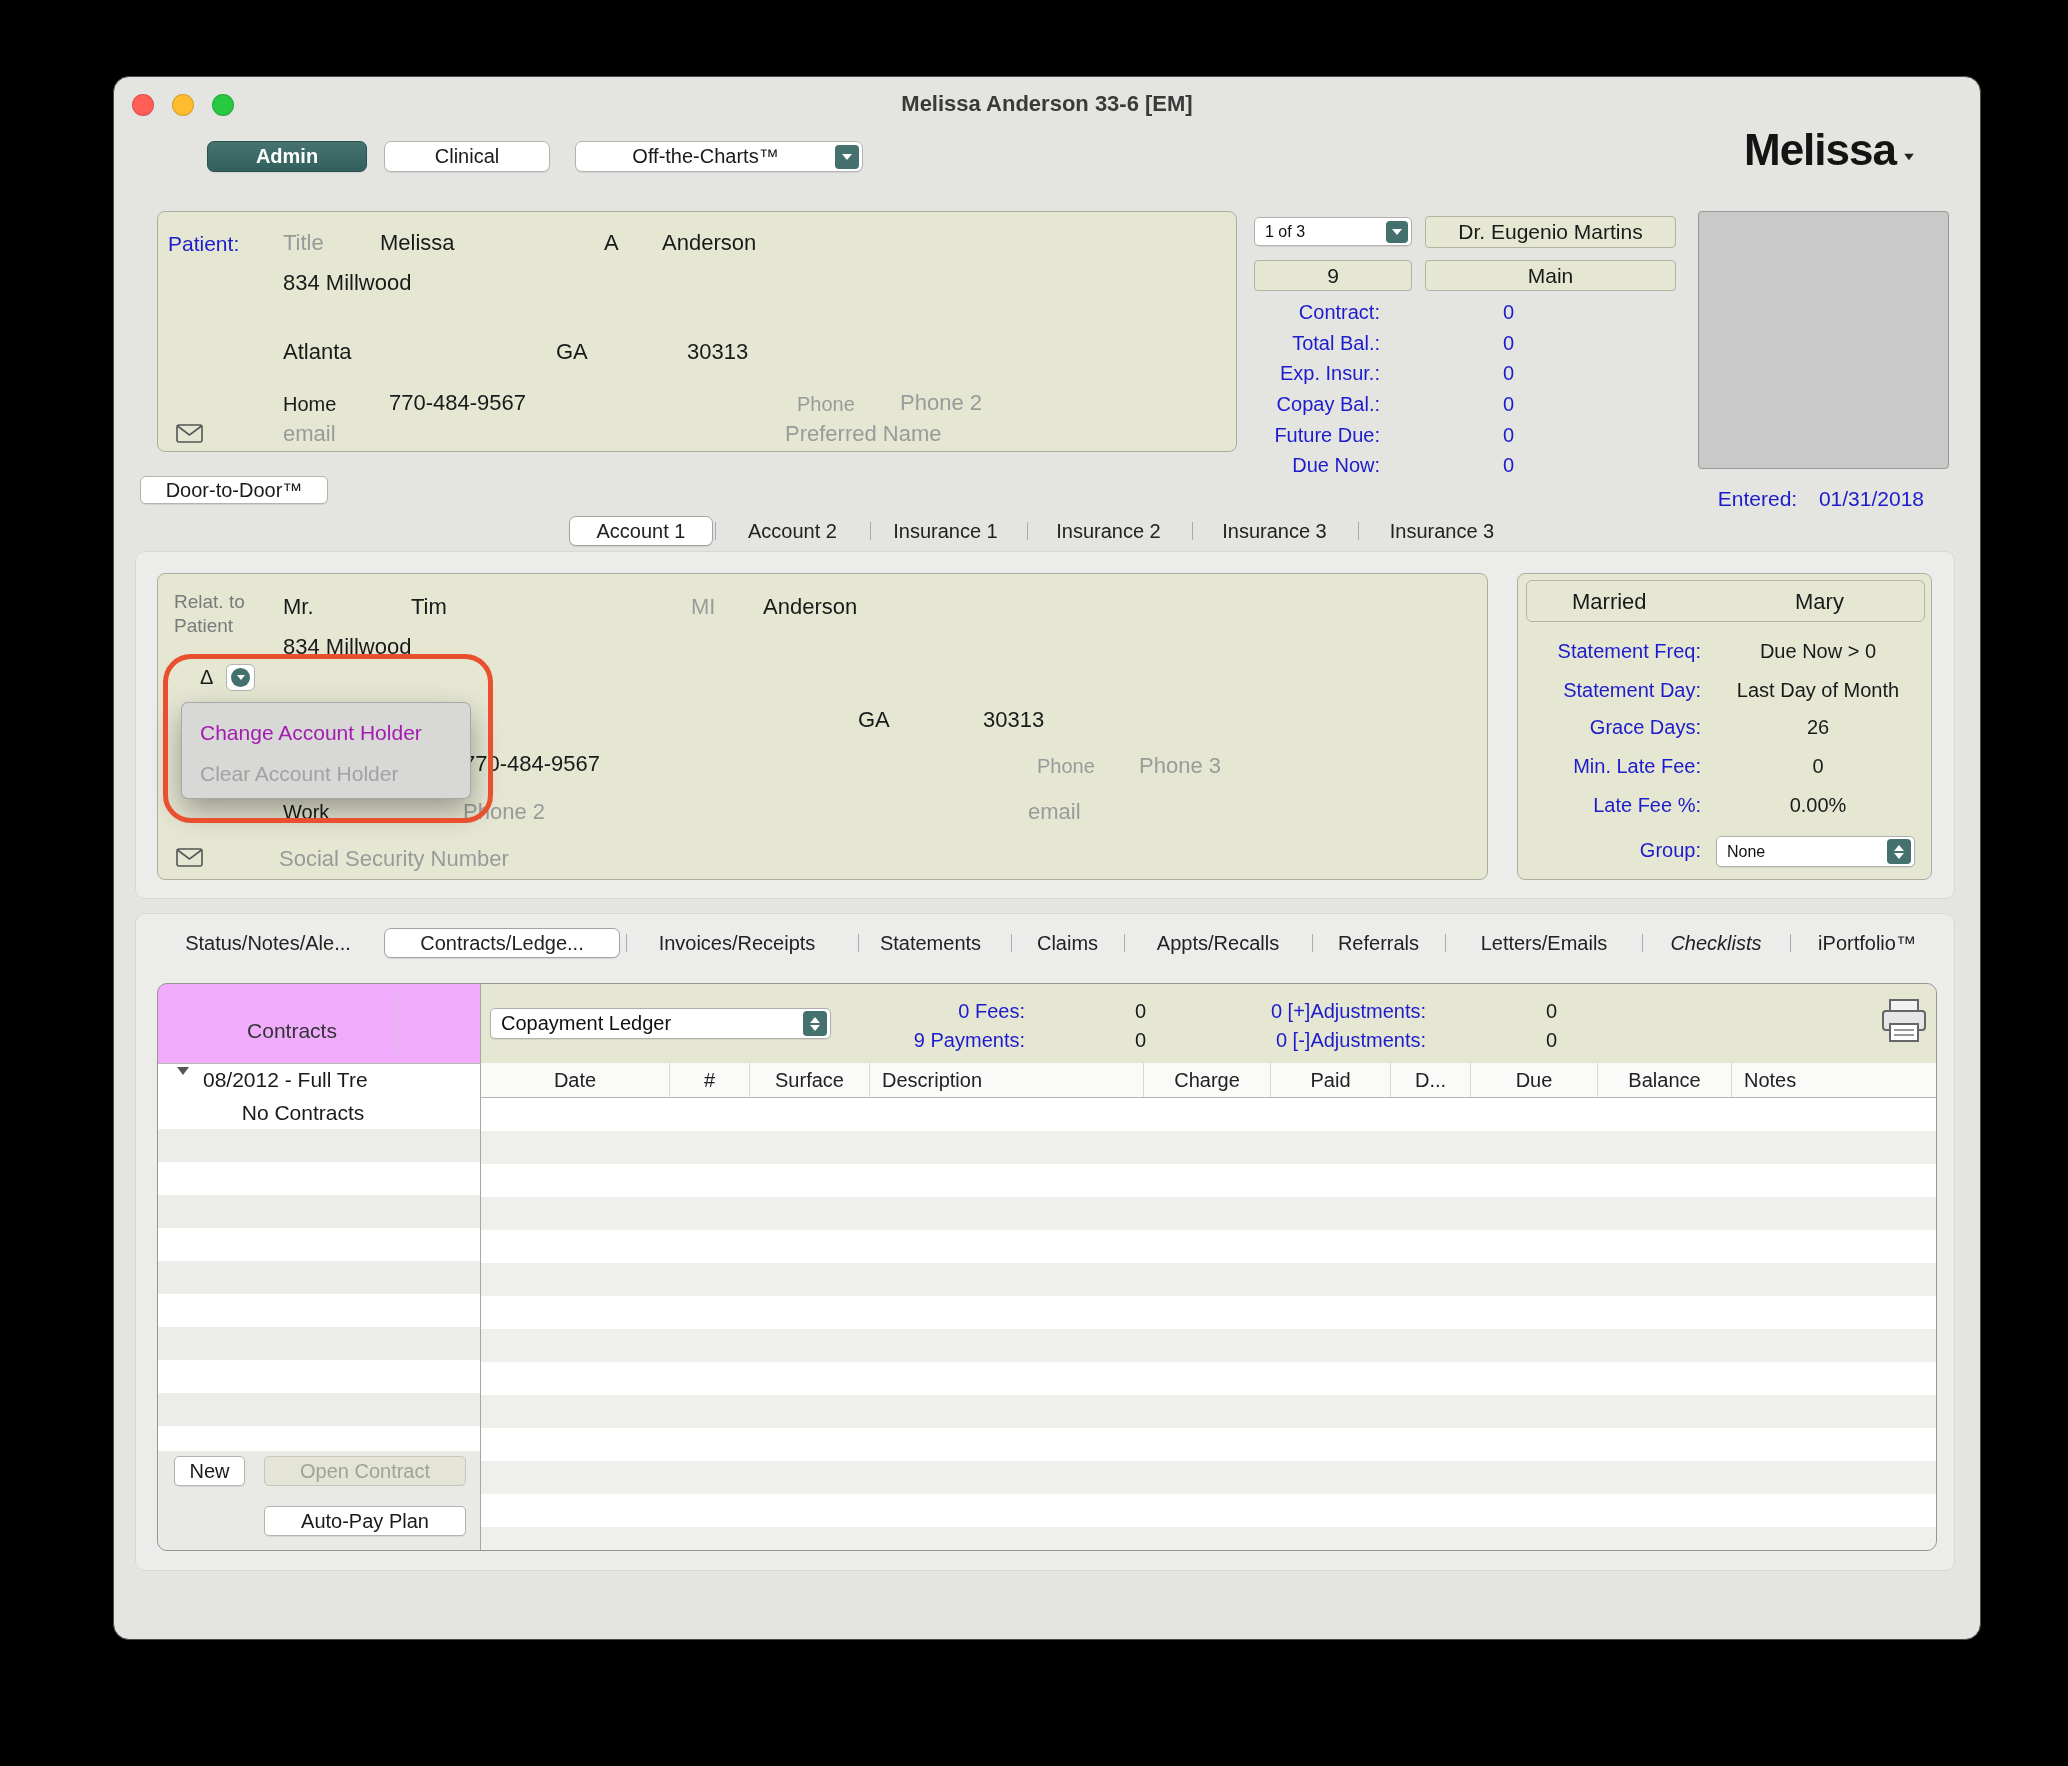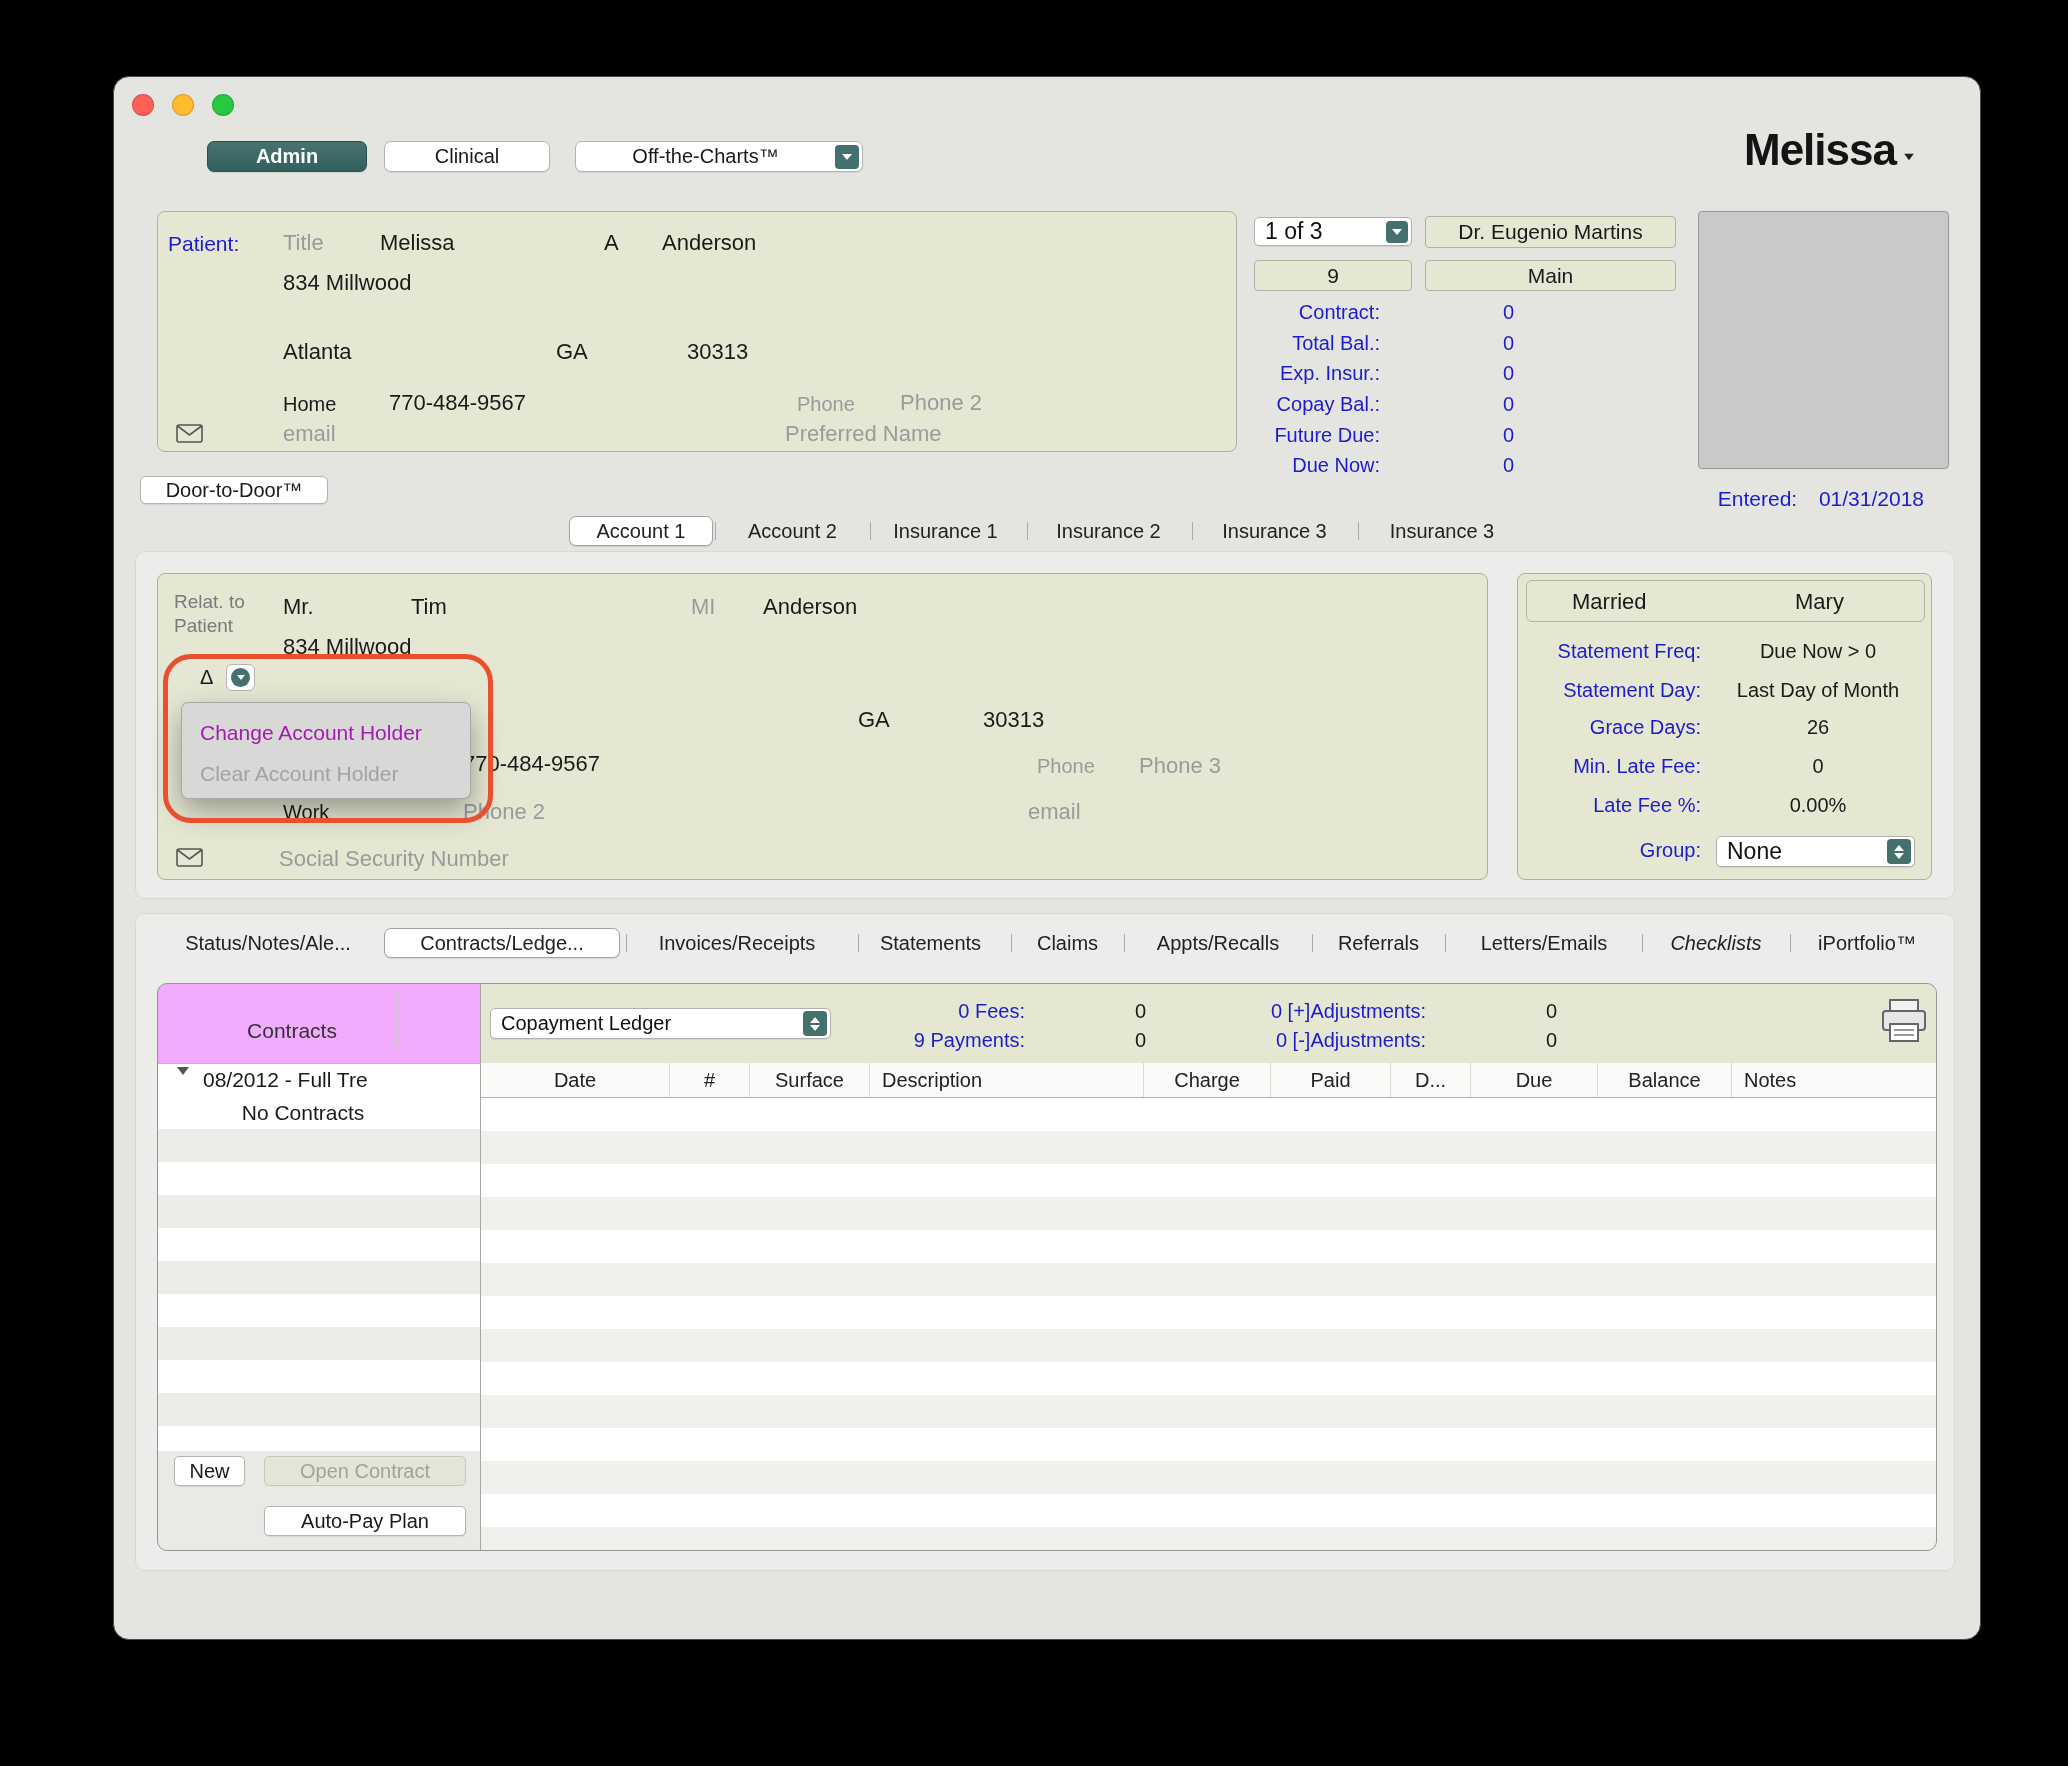"Melissa Anderson 33-6 [EM]" div.abs { html: none -> <div>Melissa Anderson 33-6 [EM]</div> }
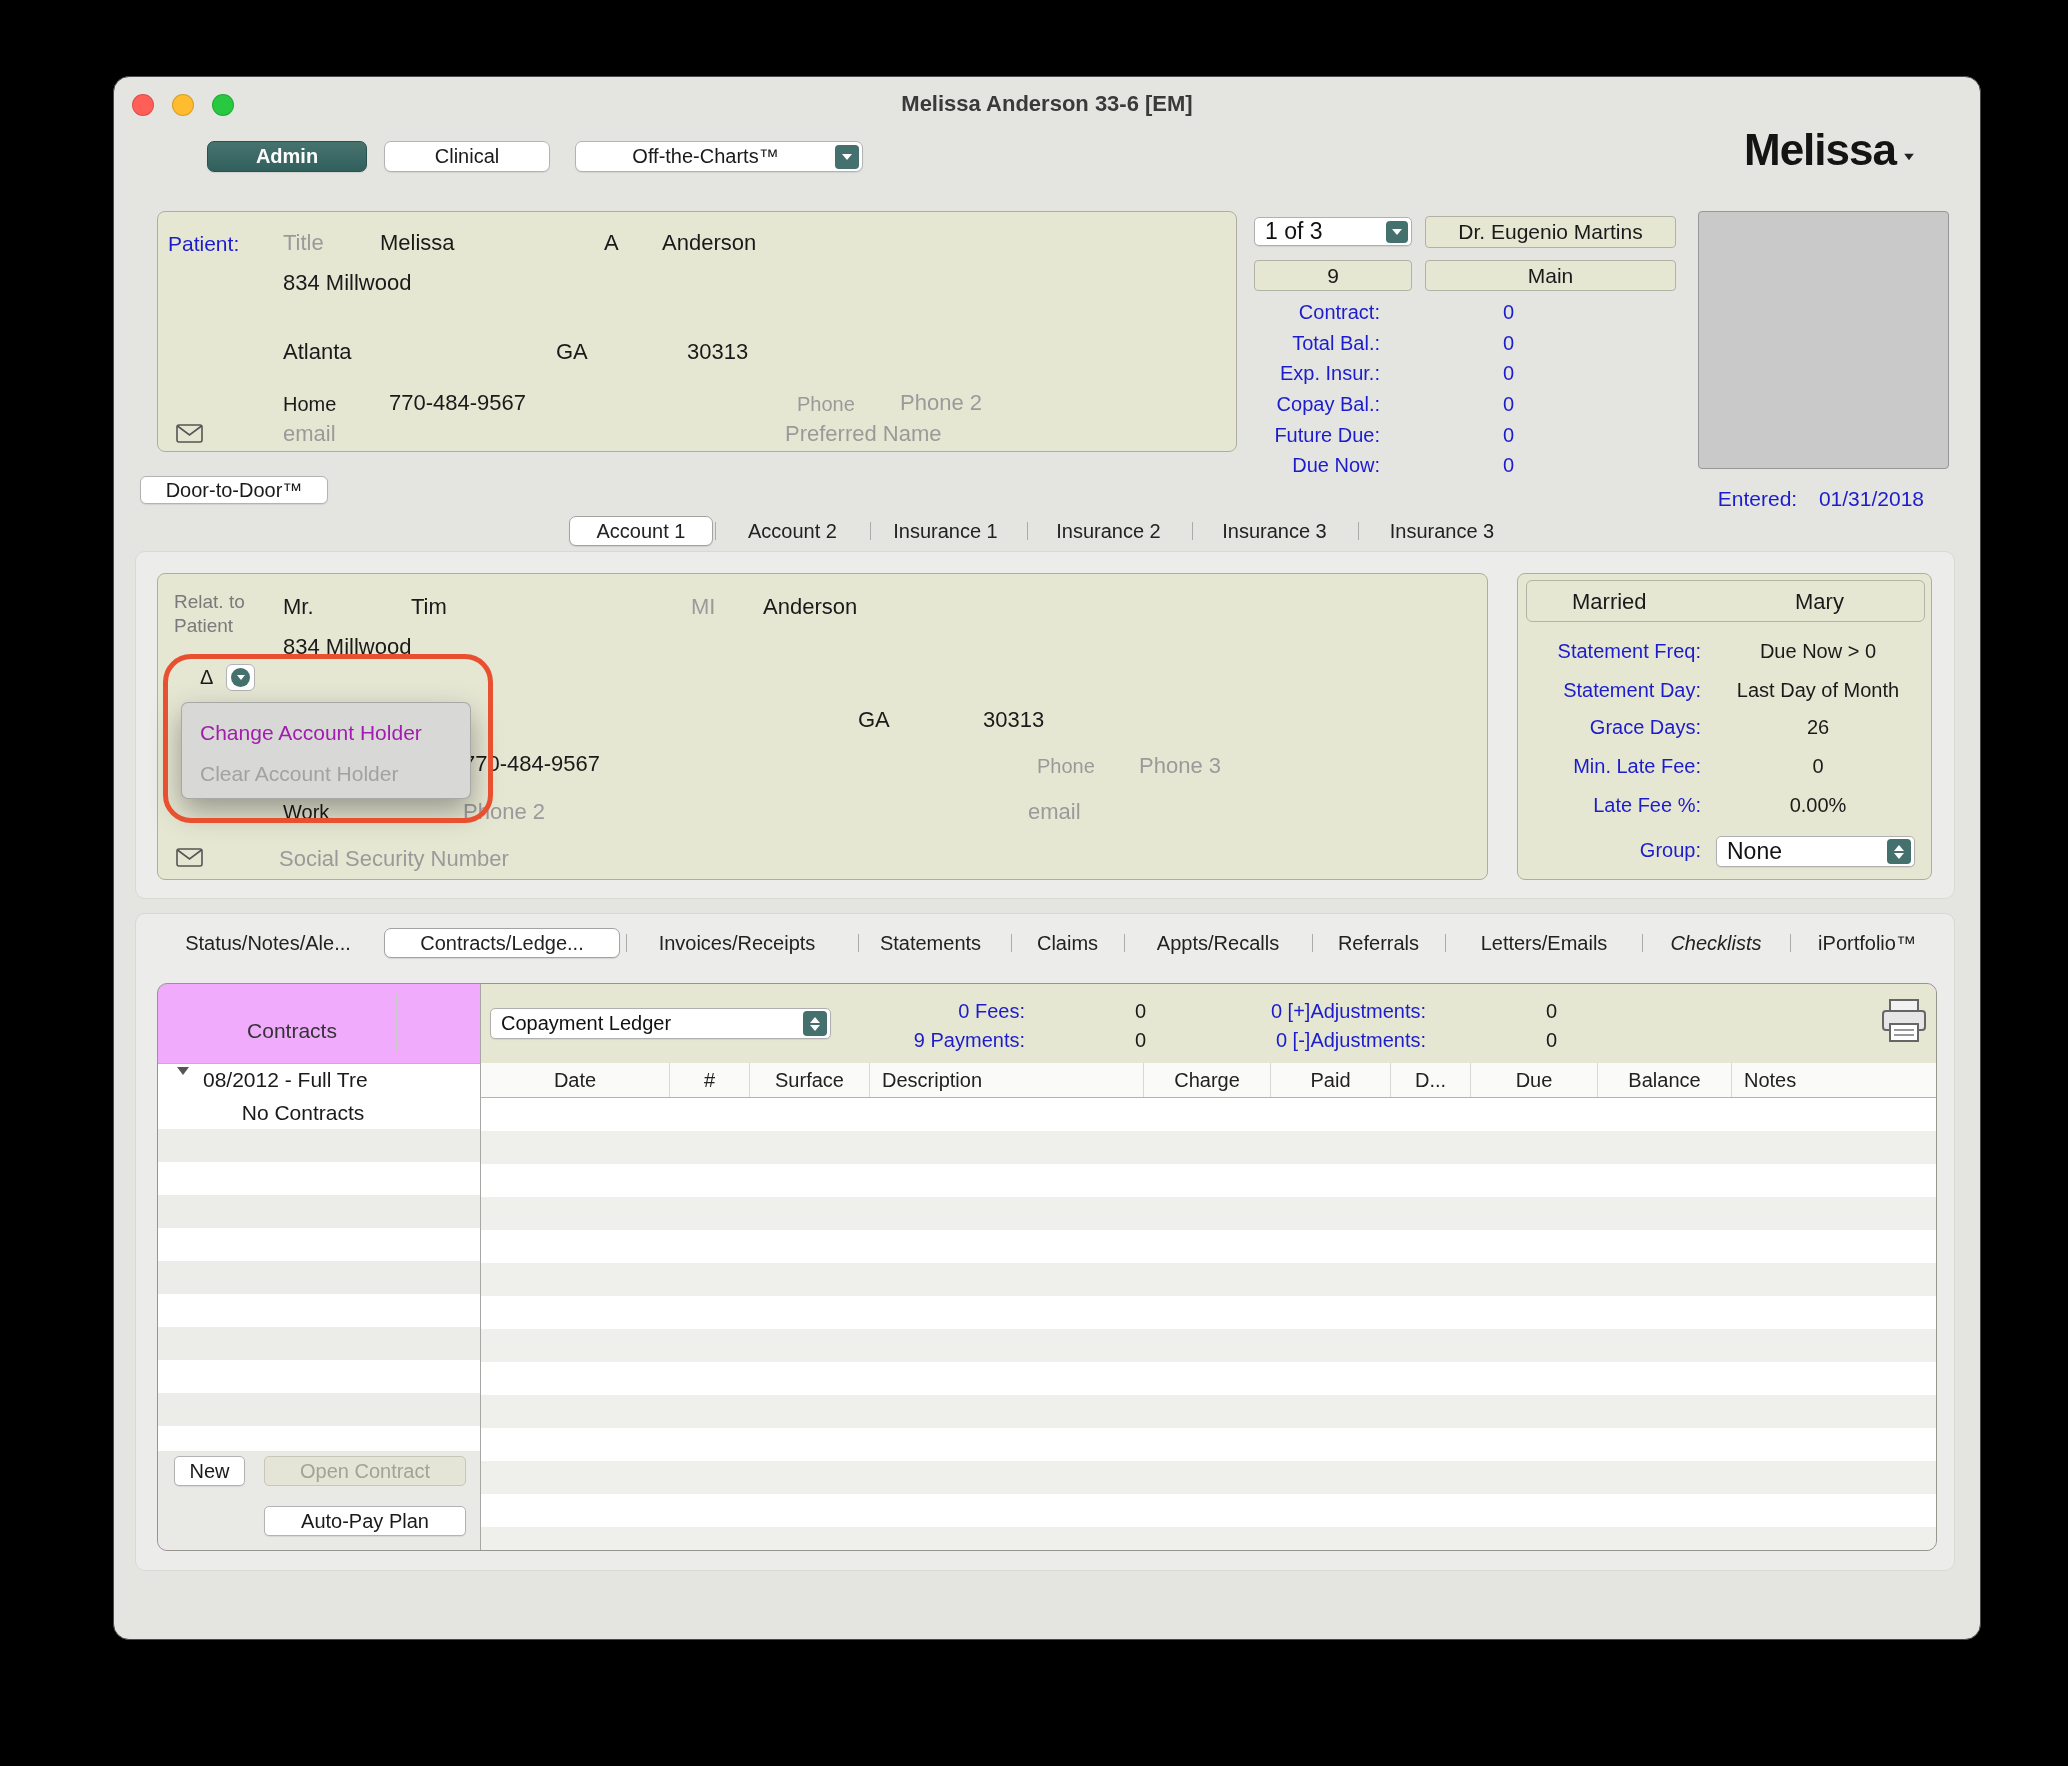"1 of 3" .sel .lbl { font-size: 23px -> 16px }
